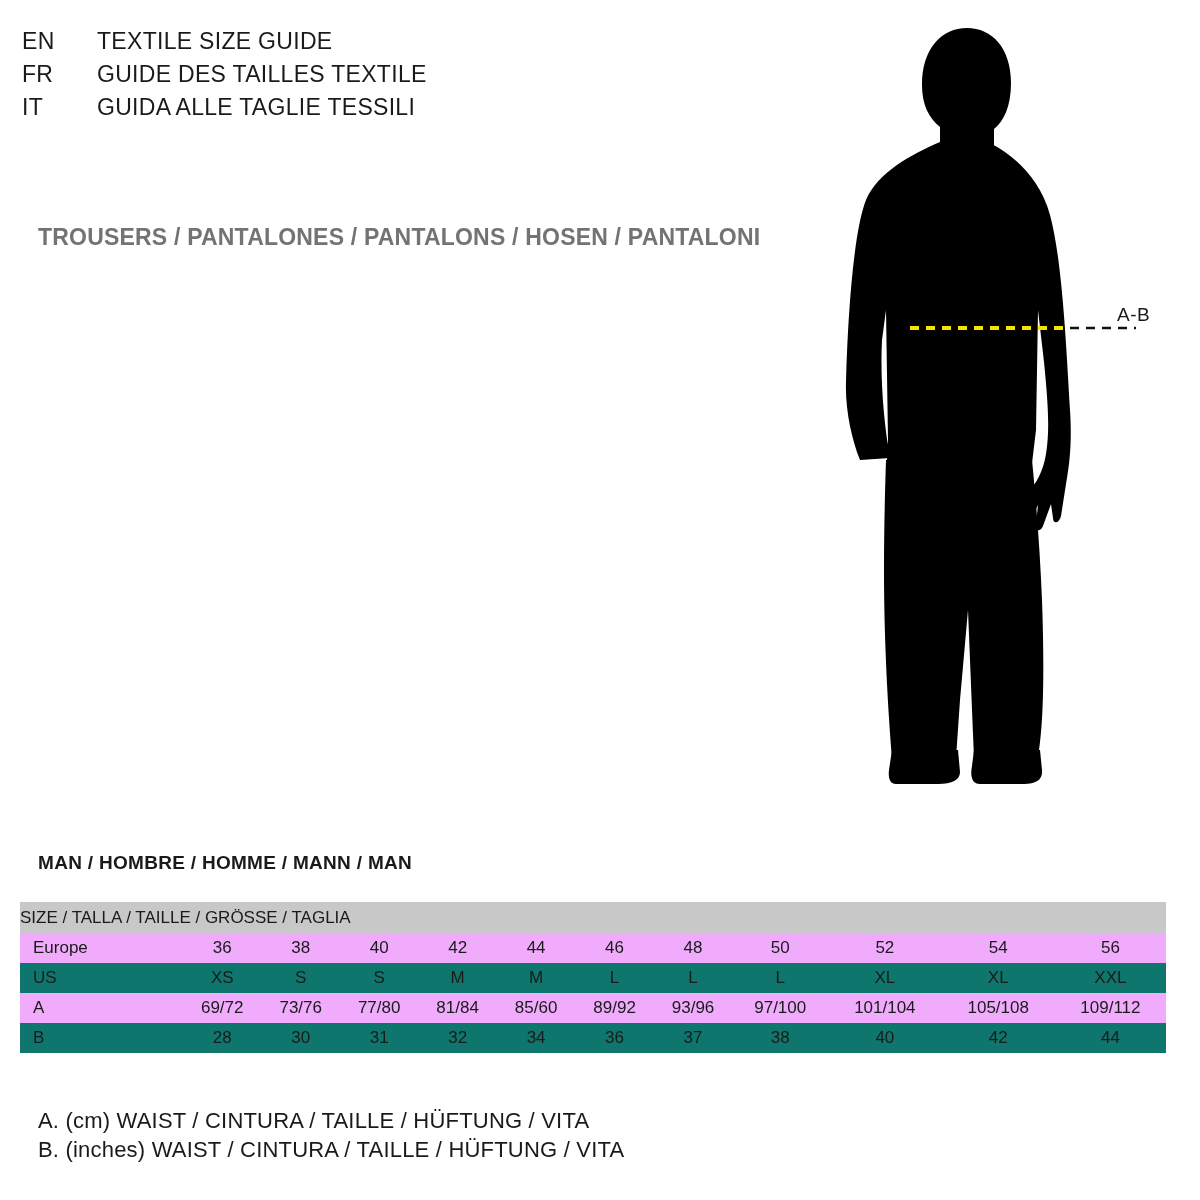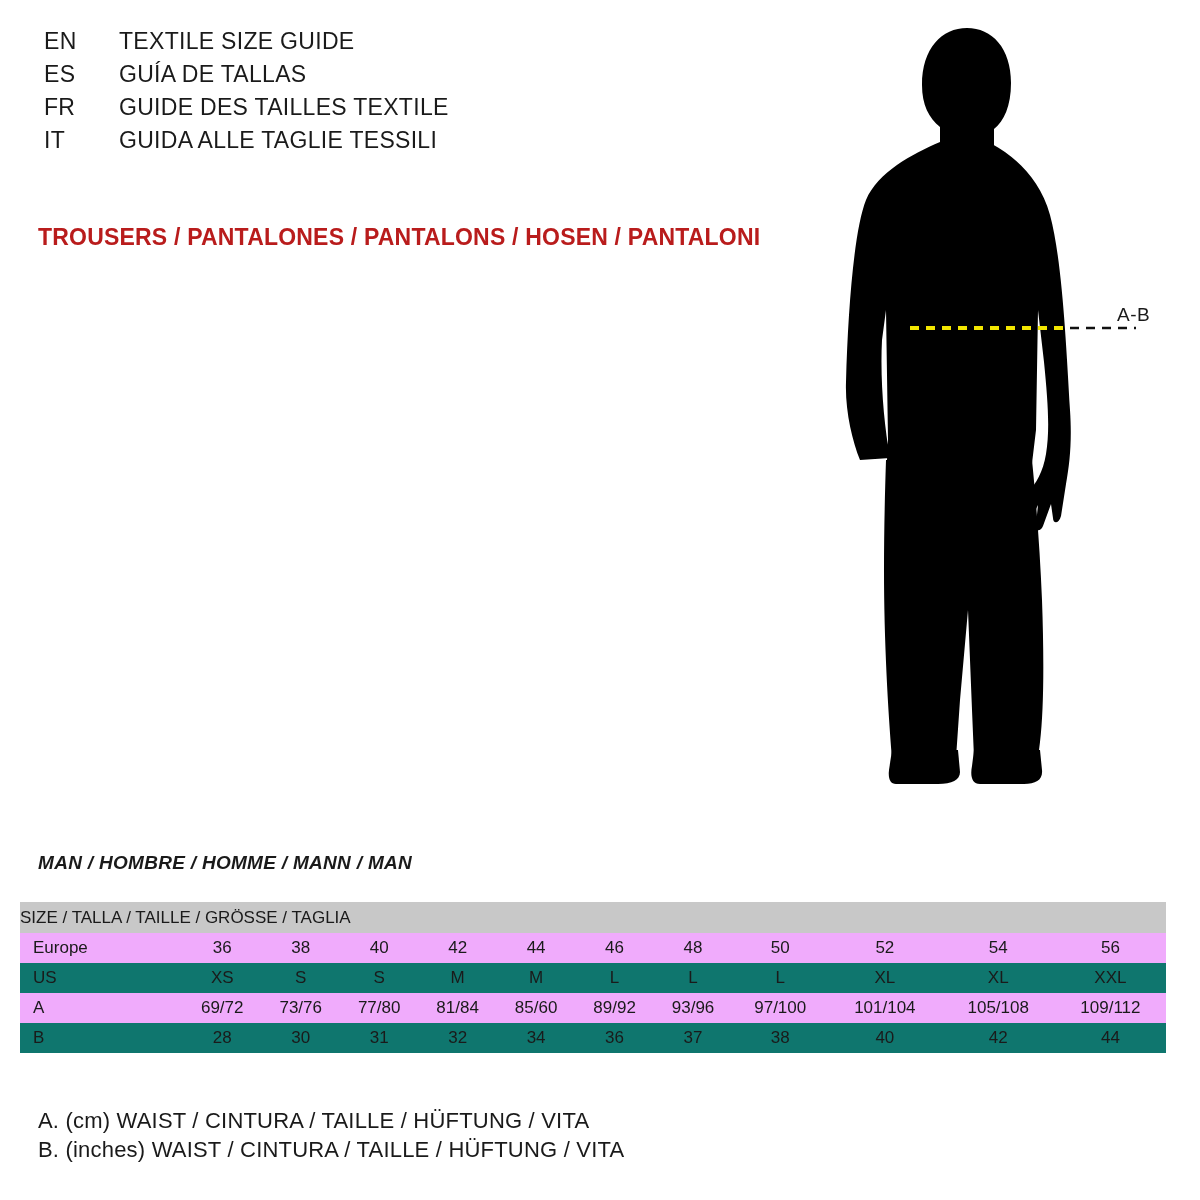"EN" .lang-block { left: 44px -> 22px }
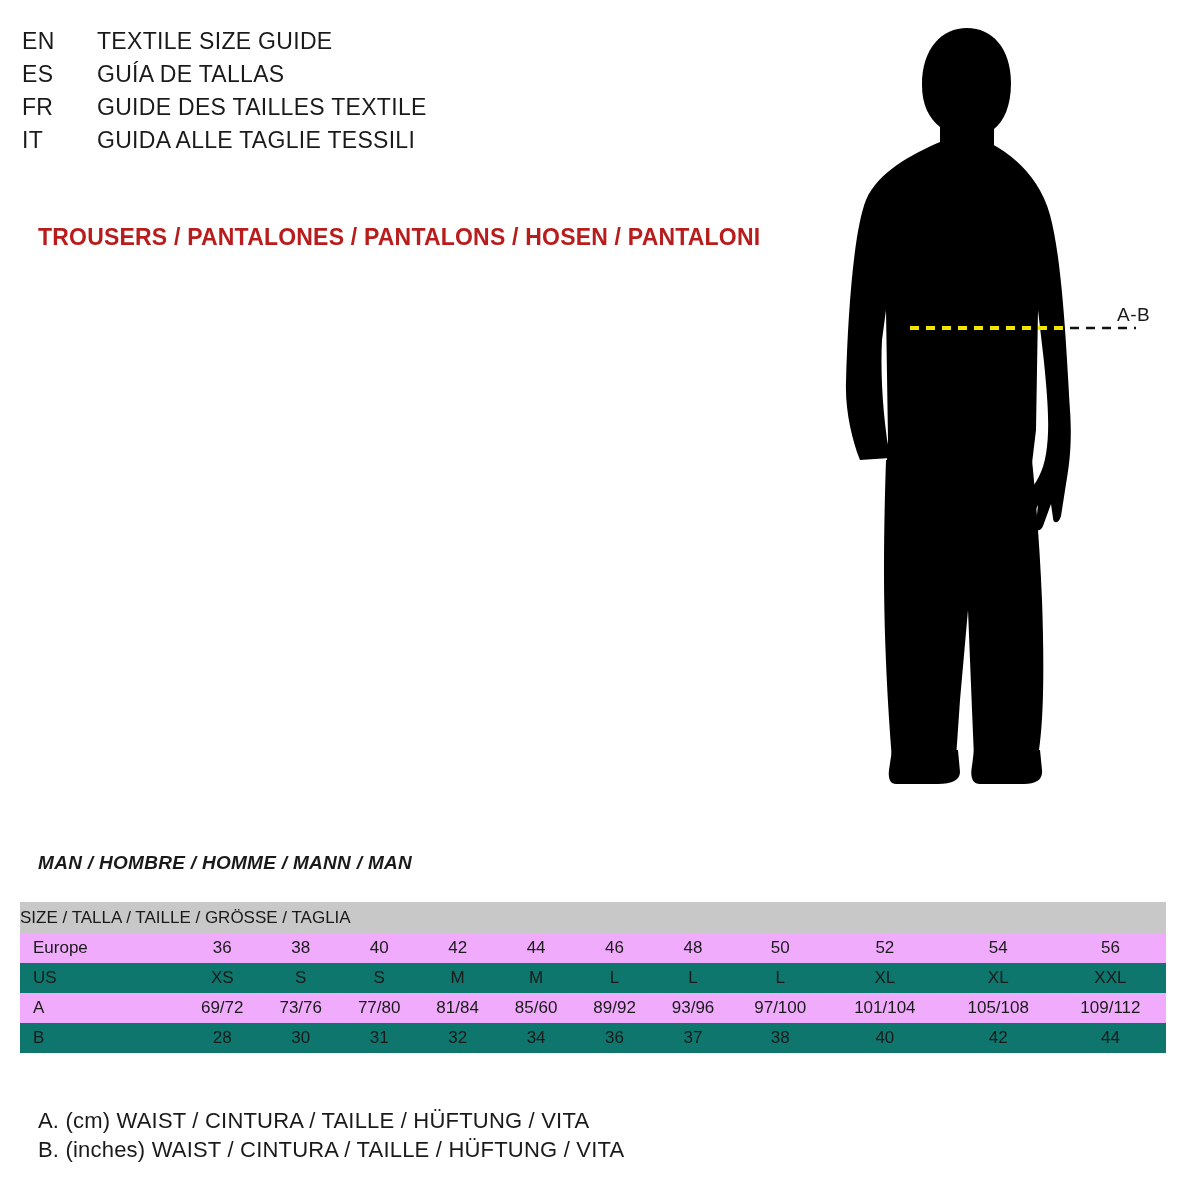"ES" div.lang-row { html: <div> <span>ES</span> <span>GUÍA DE TALLAS</span> </div> -> none }
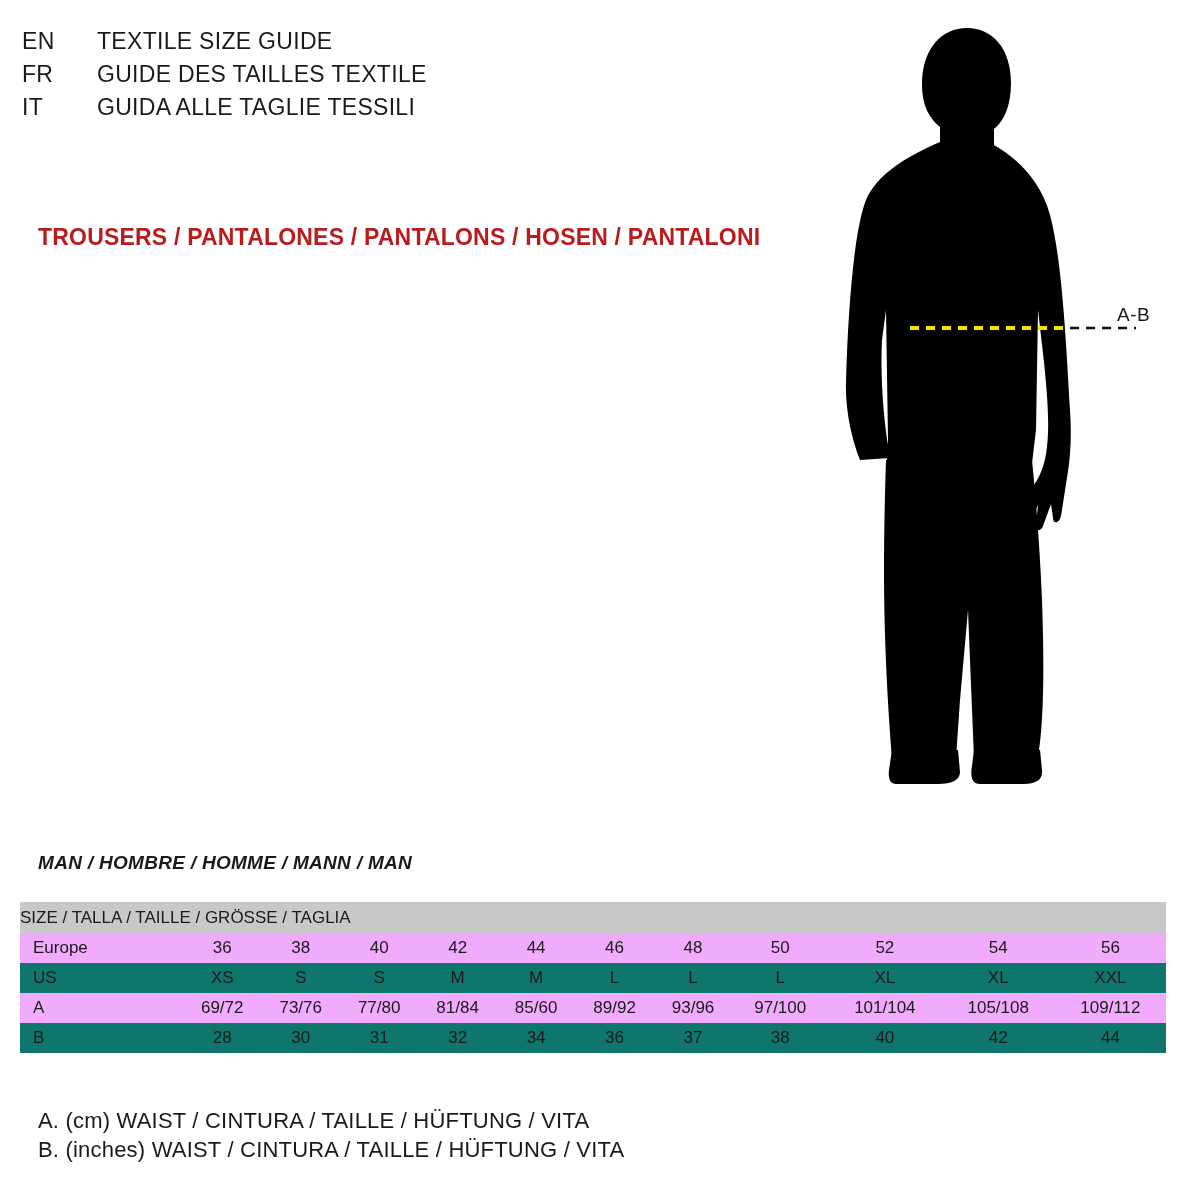"TROUSERS / PANTALONES / PANTALONS" .garment-line { color: #b91c1c -> #737373 }
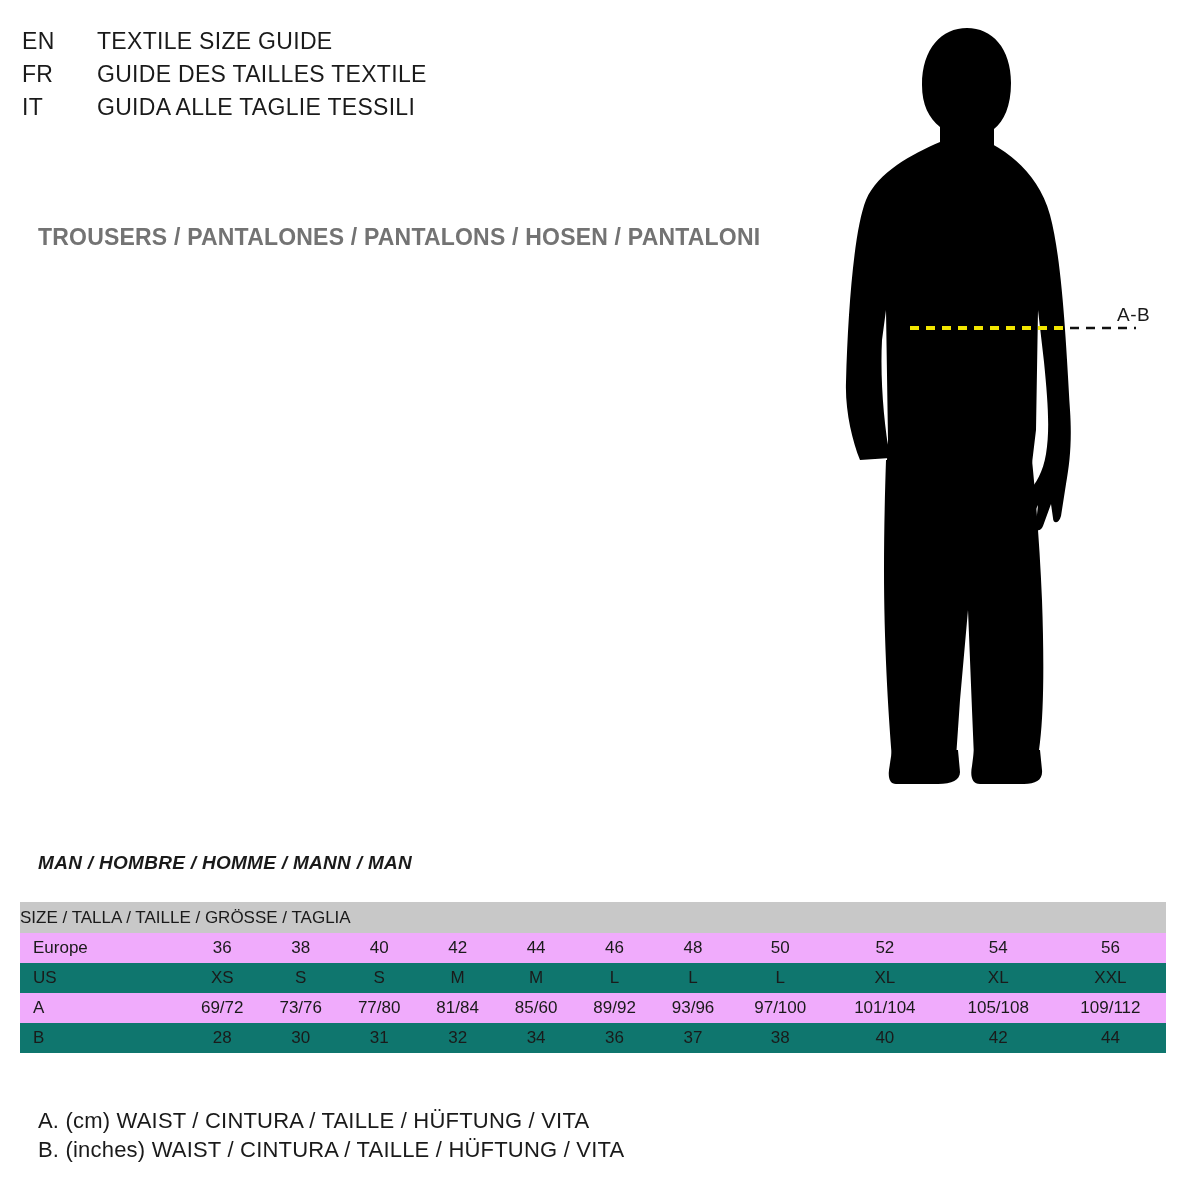"MAN / HOMBRE / HOMME" .section-title { font-style: italic -> none }
